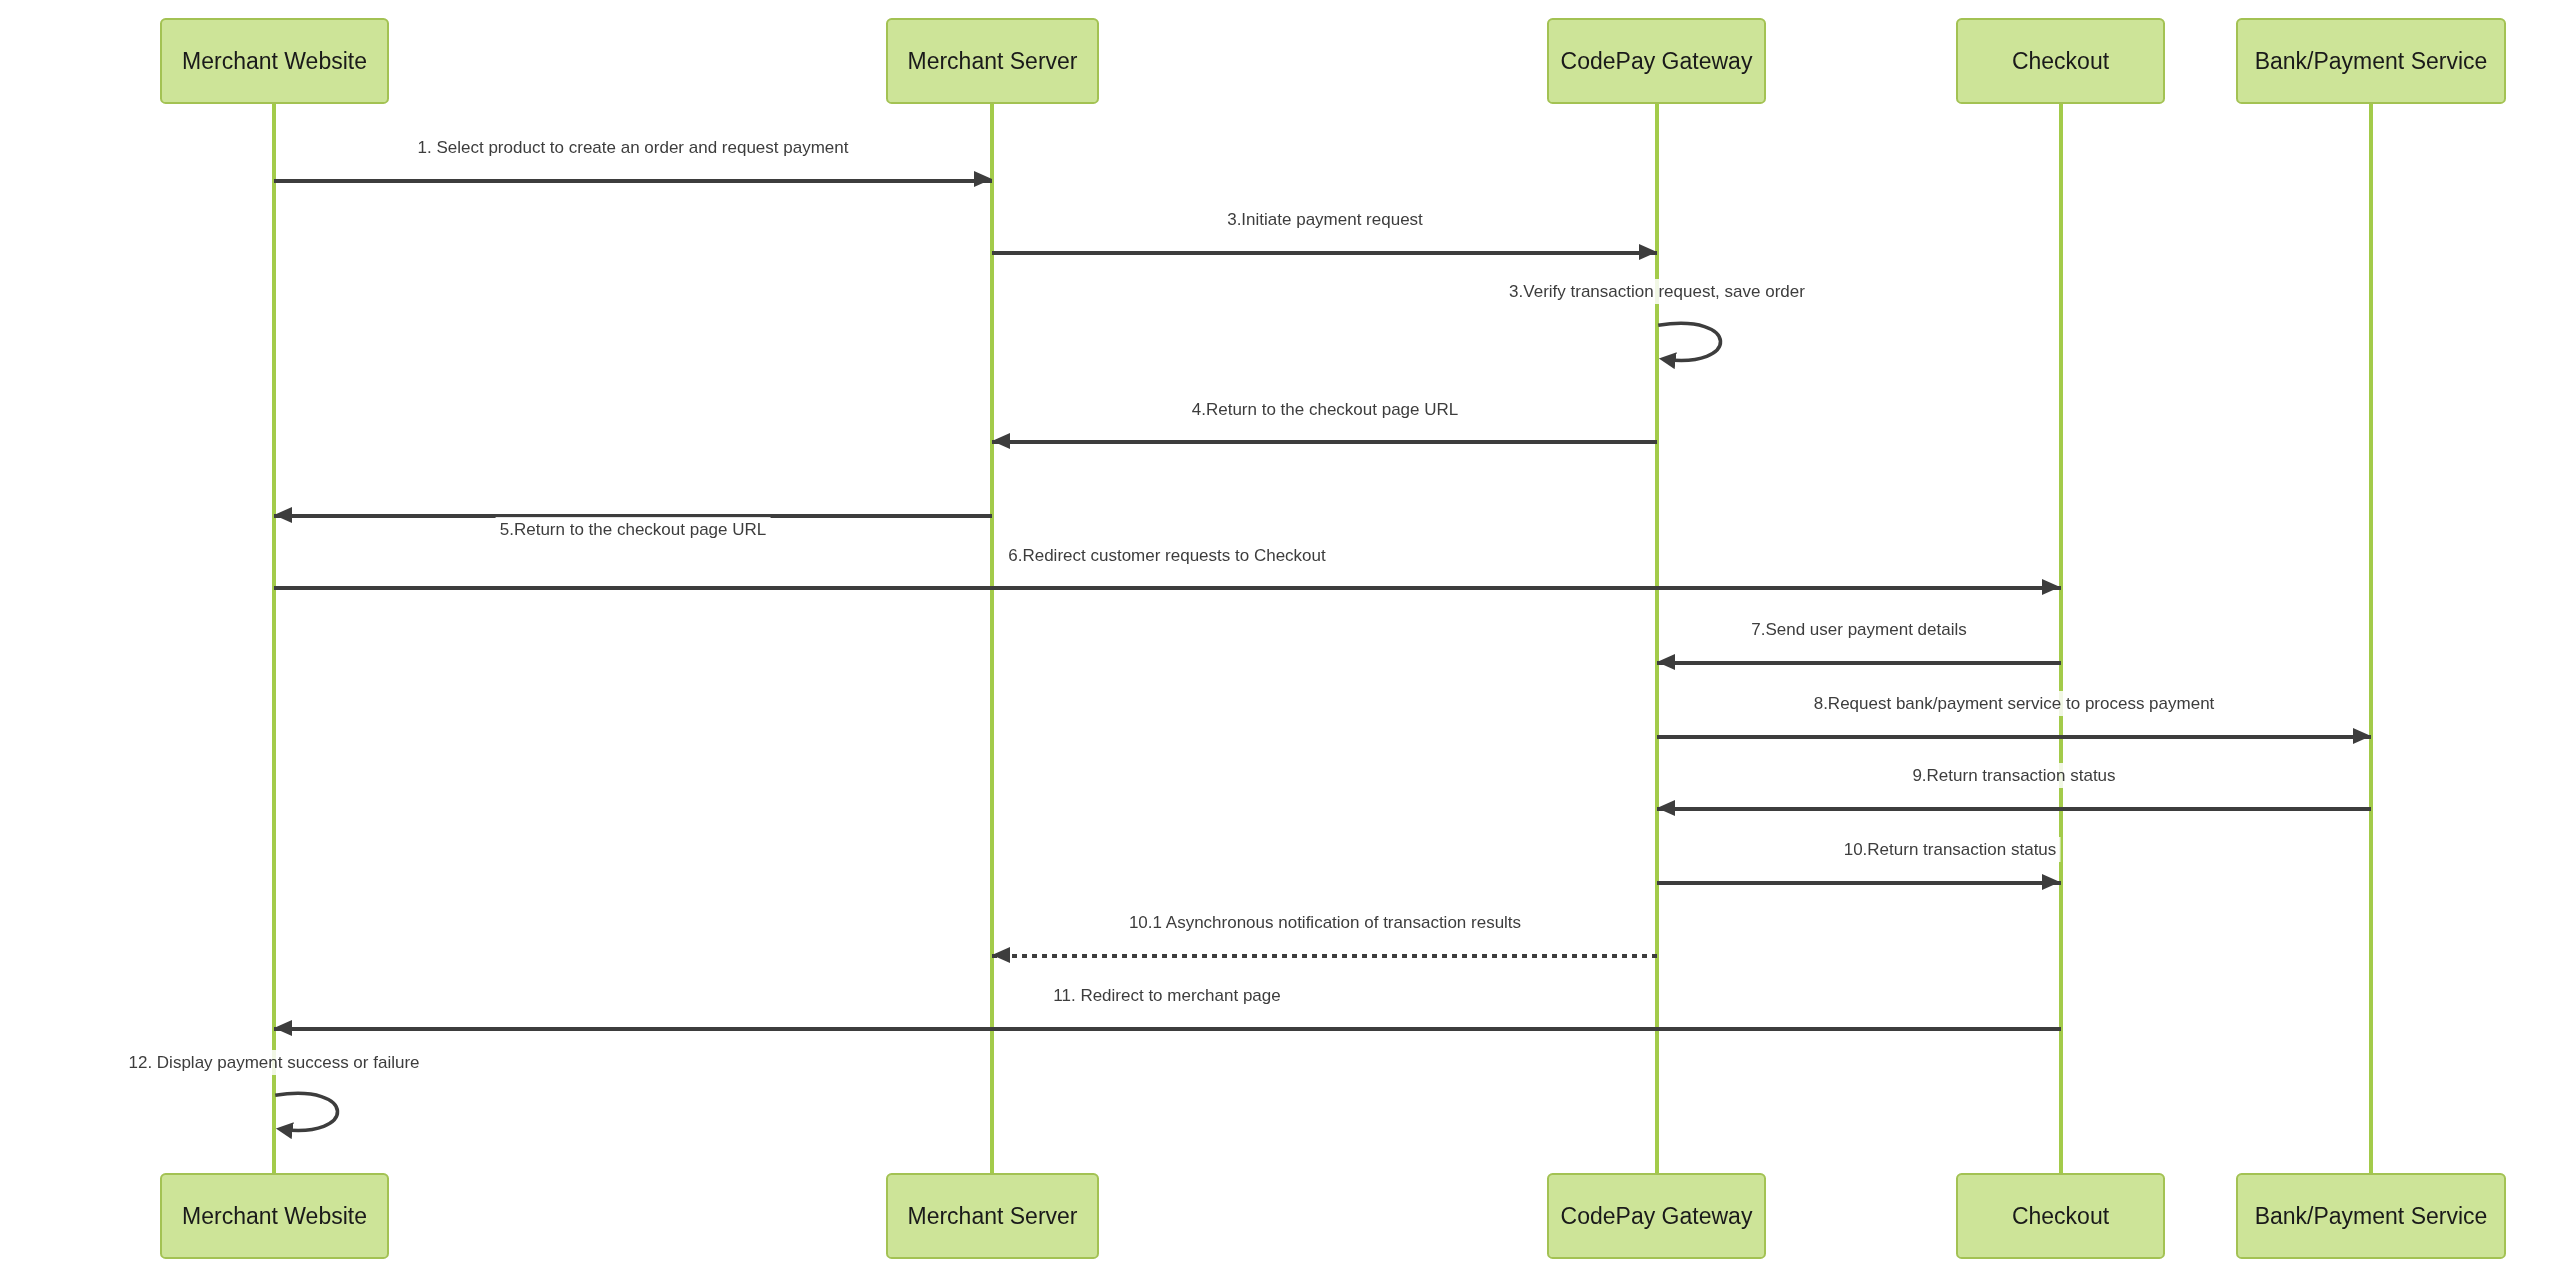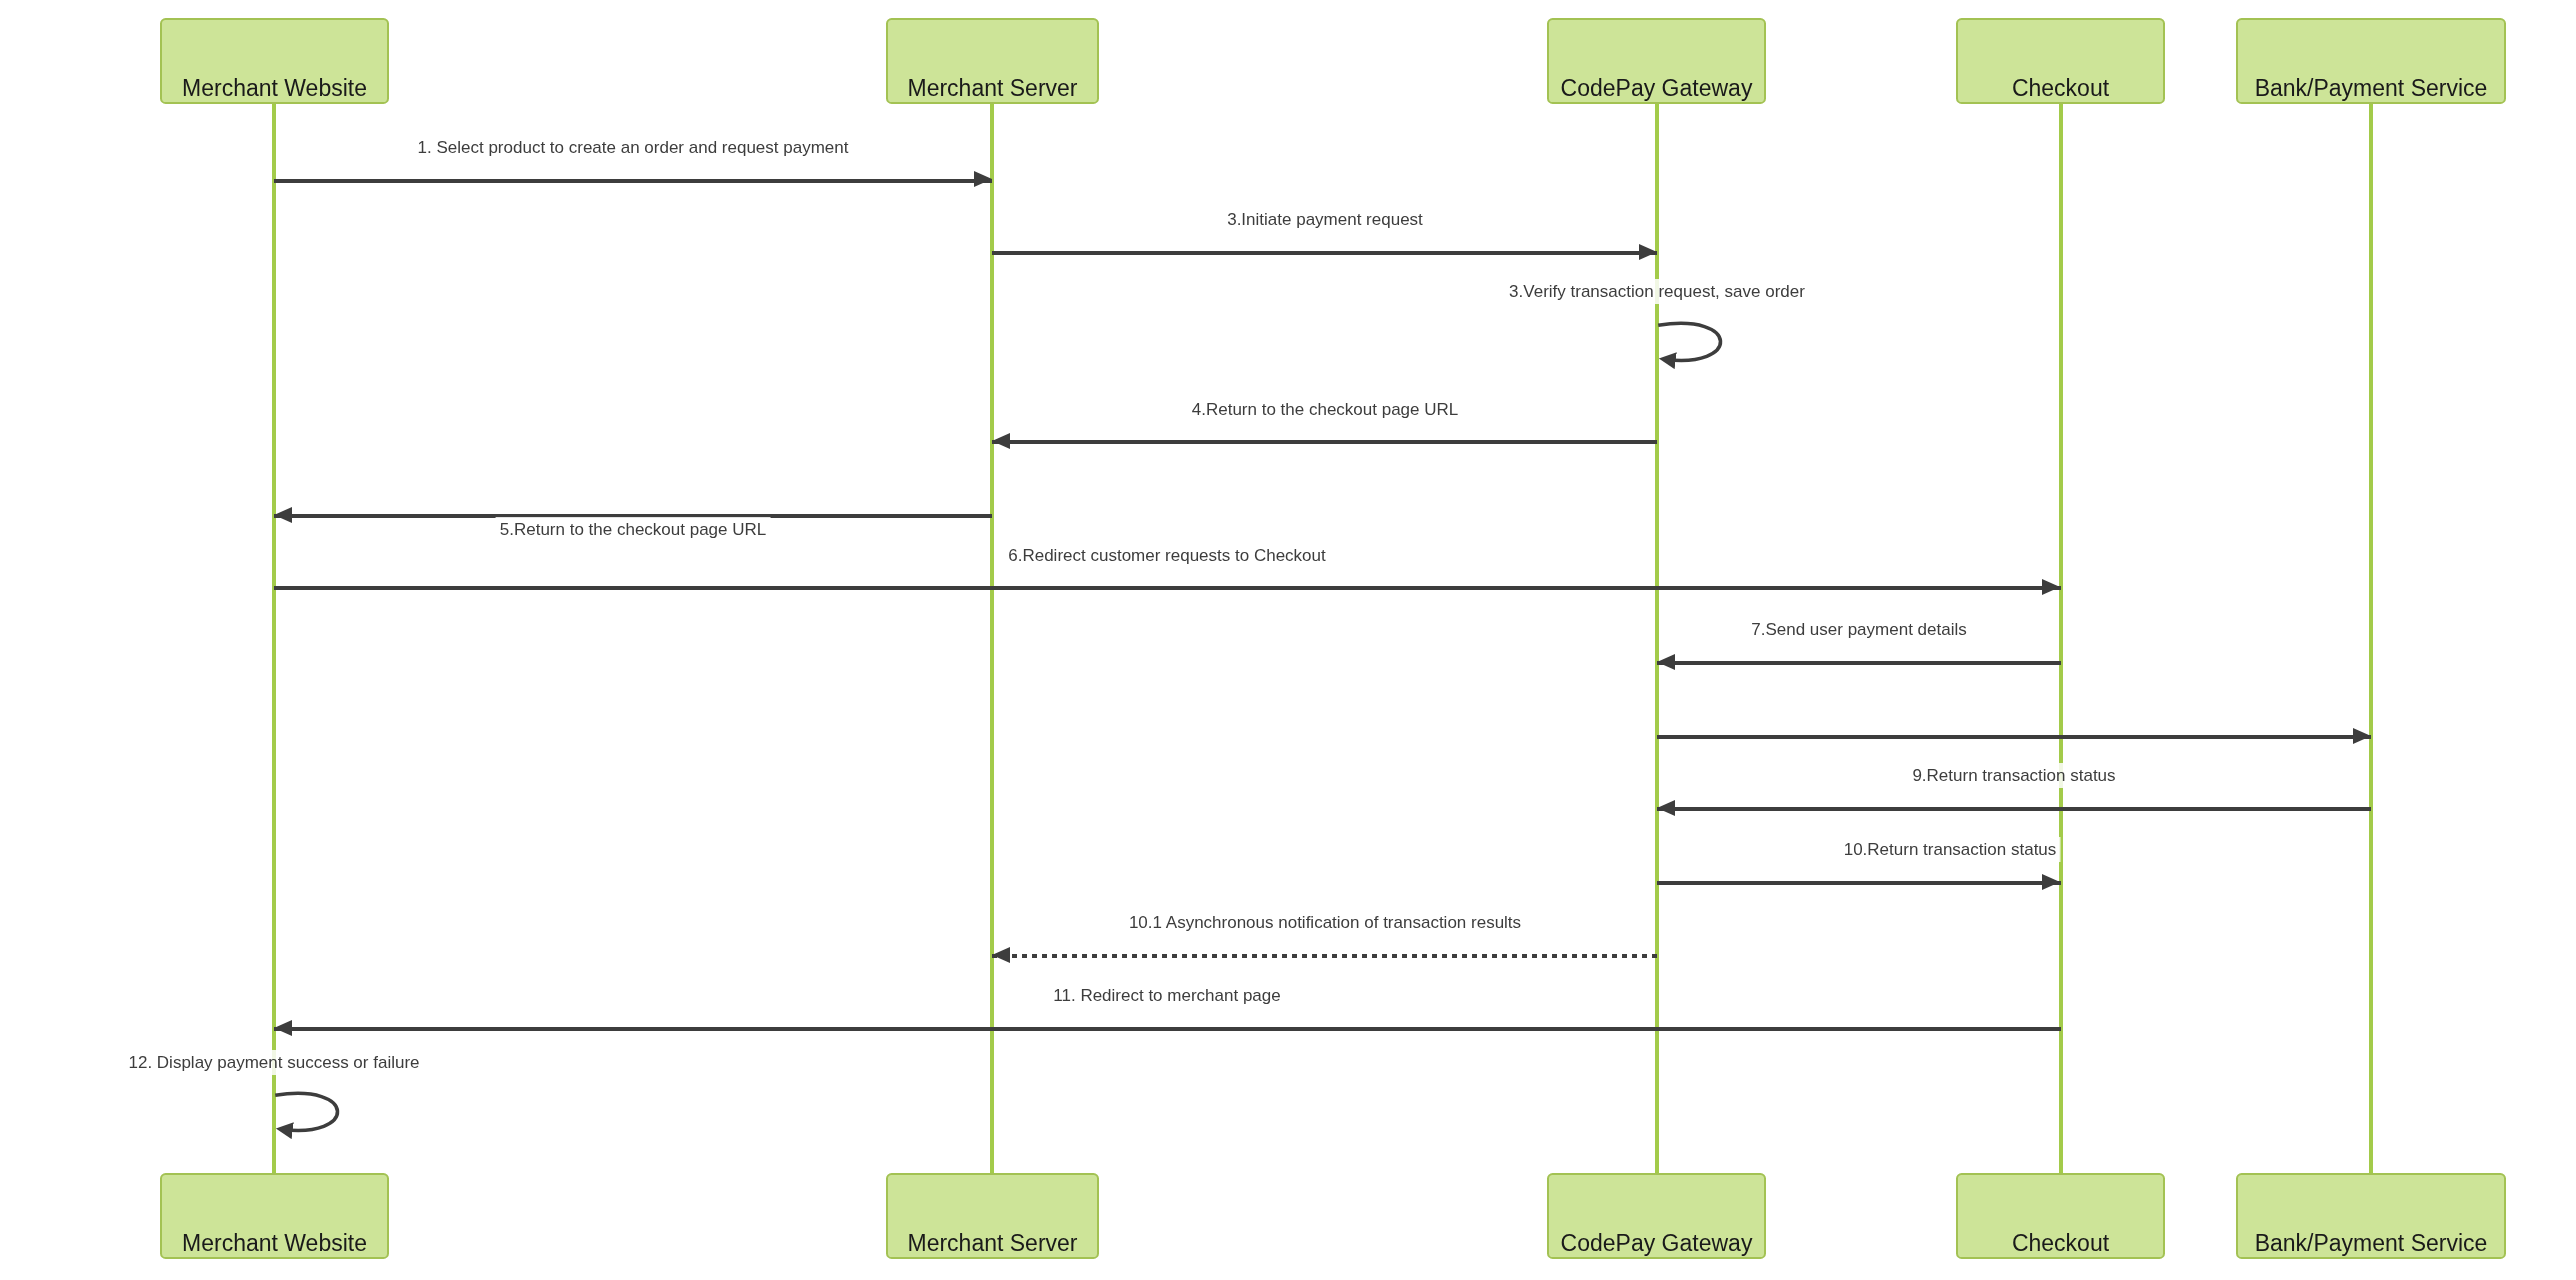"Merchant Website" .actor-box { align-items: flex-end -> center }
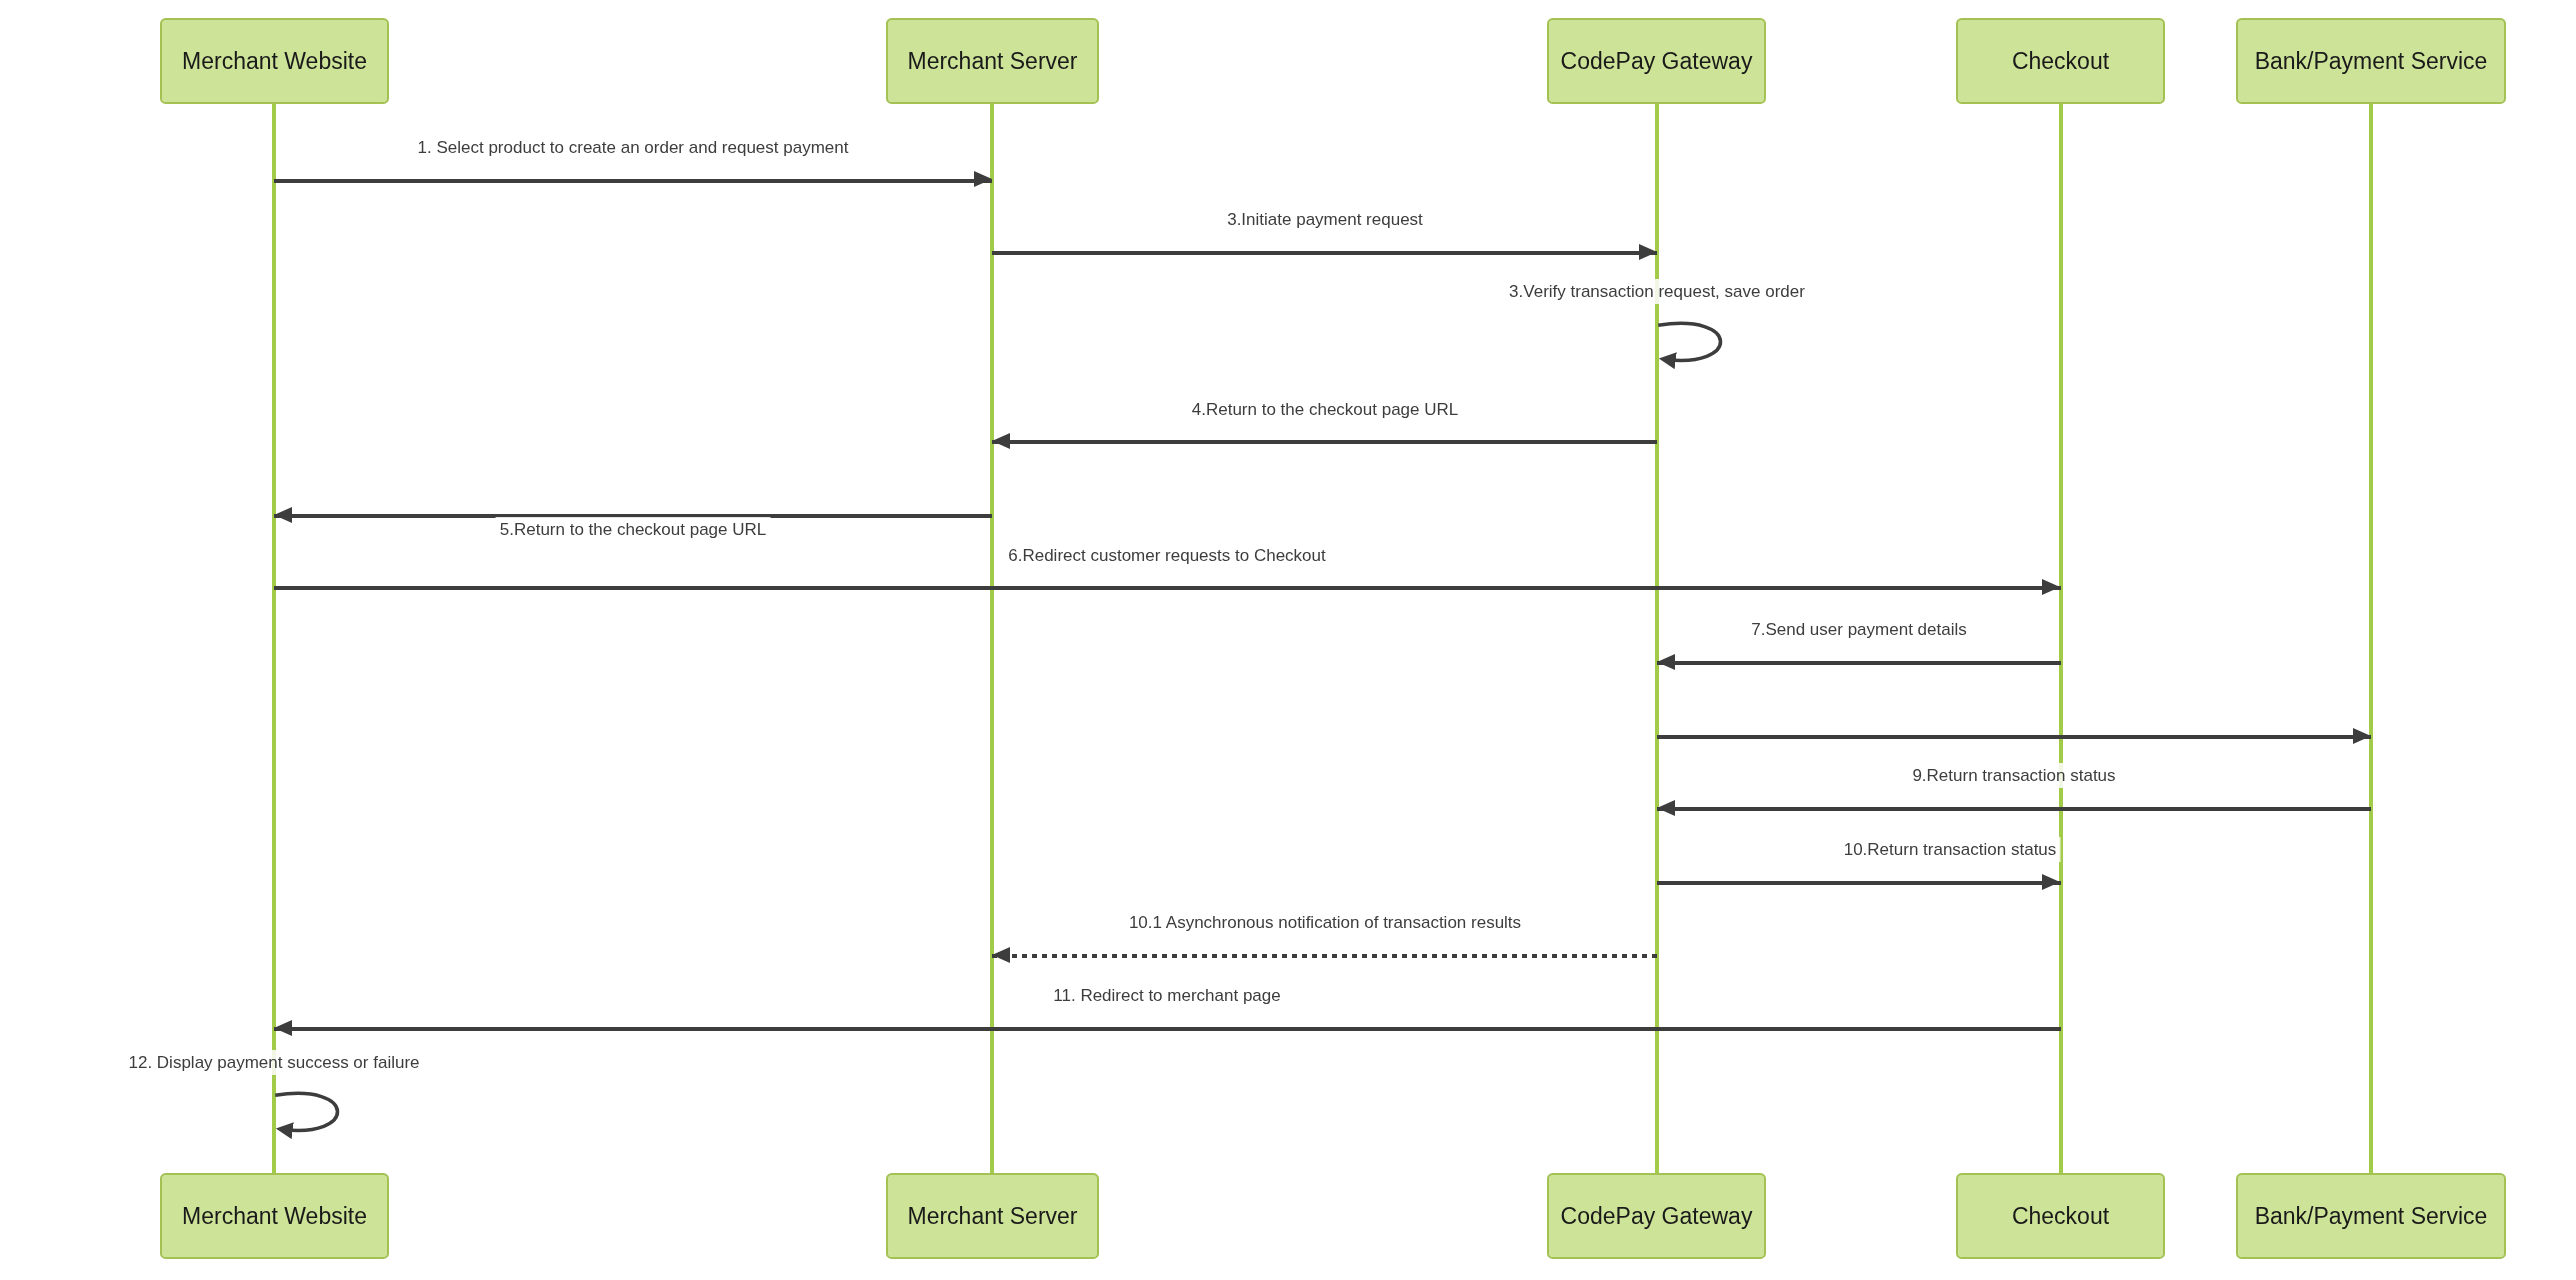"8.Request bank/payment service to" div.msg-label { html: none -> <div>8.Request bank/payment service to process payment</div> }
